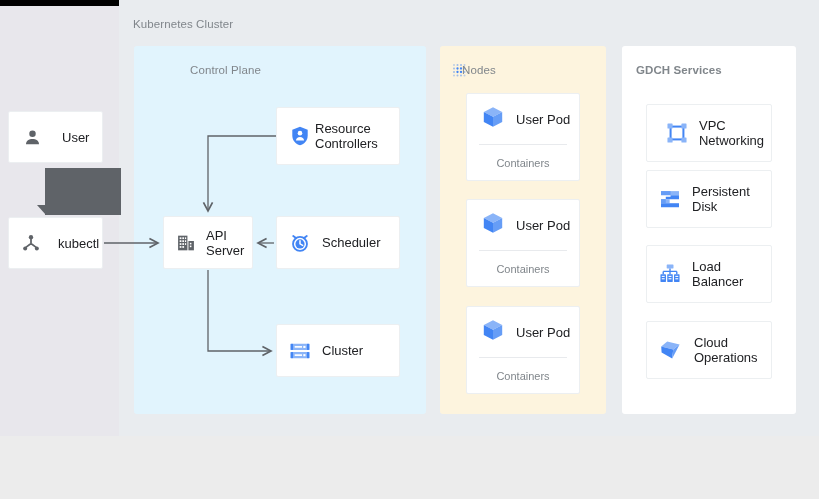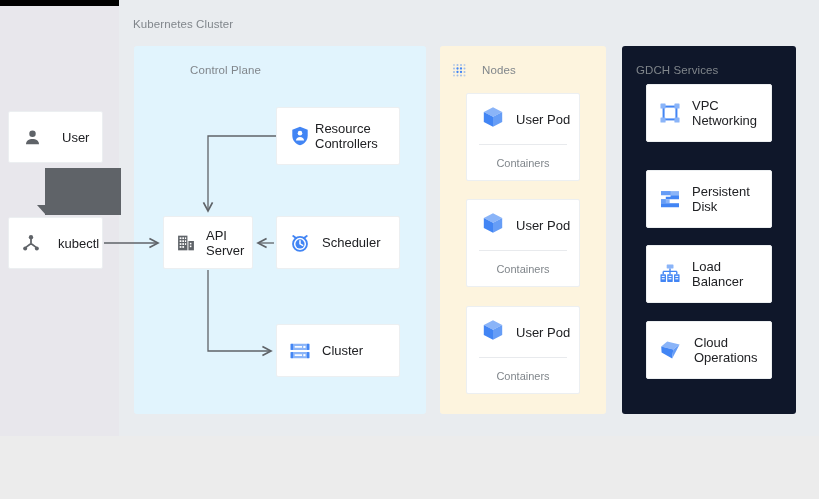"Nodes" div.panel-title { left: 42px -> 22px }
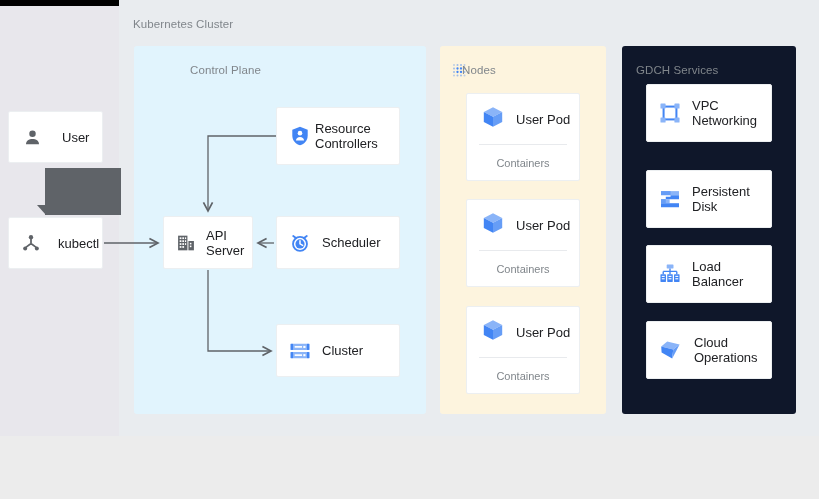"GDCH Services" #panel-gdch { background: #0f172a -> #ffffff; font-weight: none -> bold }
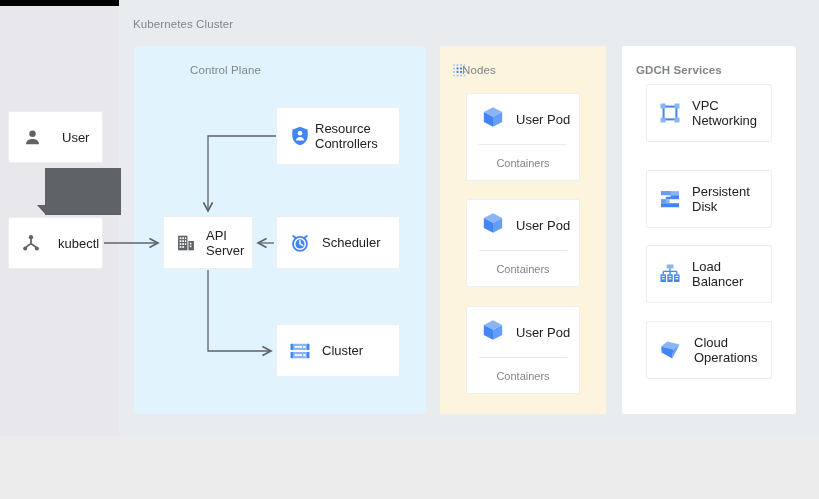"VPC" #svc-1 { justify-content: none -> center; top: 84px -> 104px }
